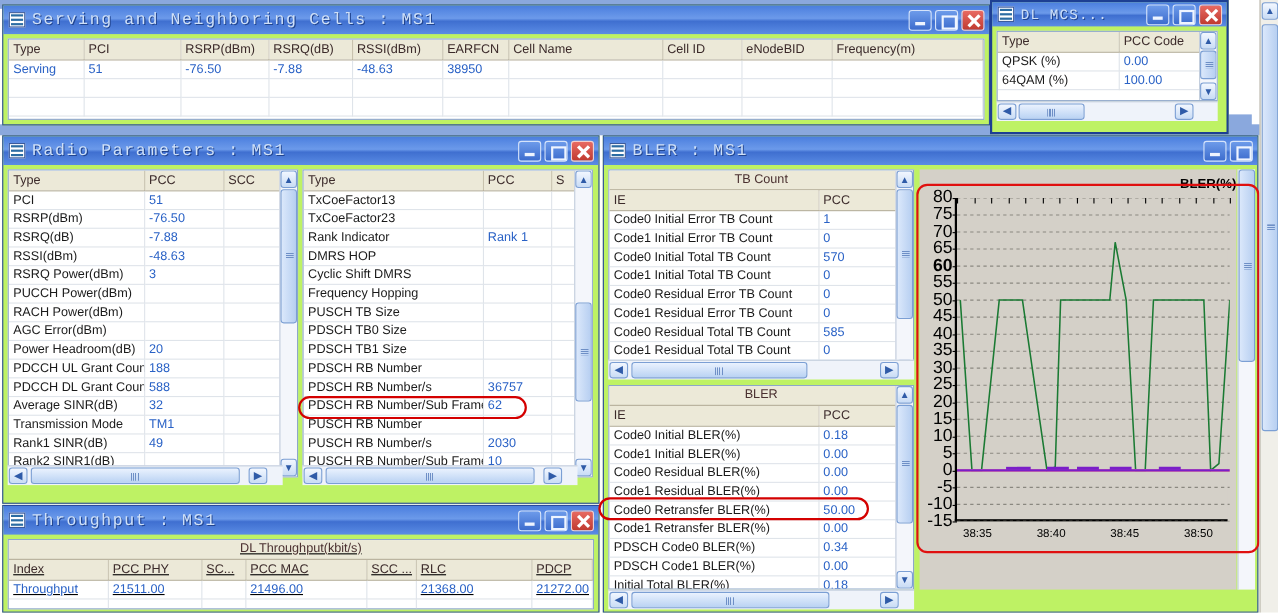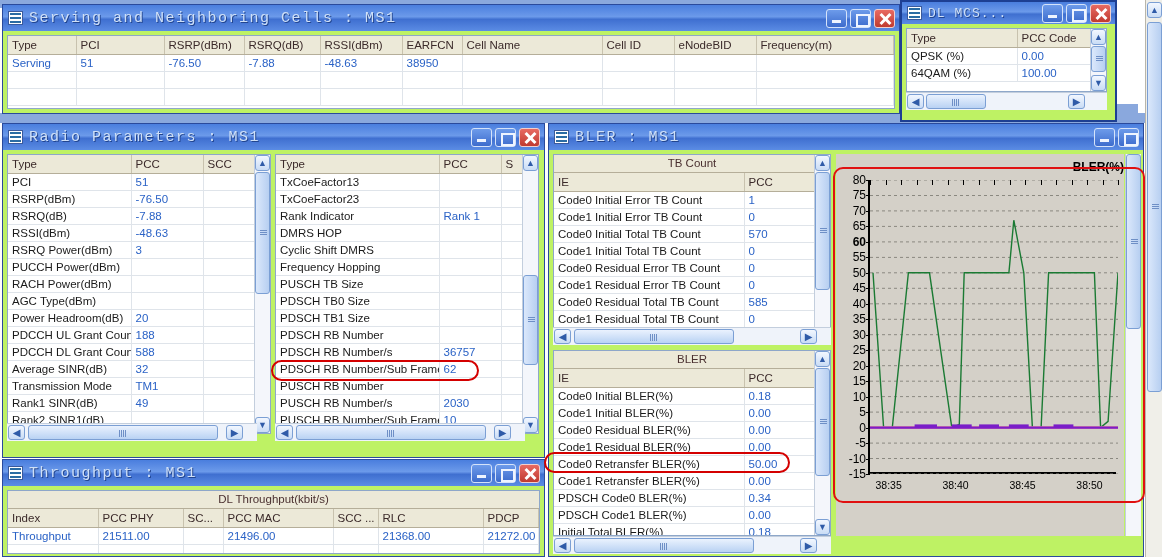"80" .ytick { font-size: 12px -> 16px }
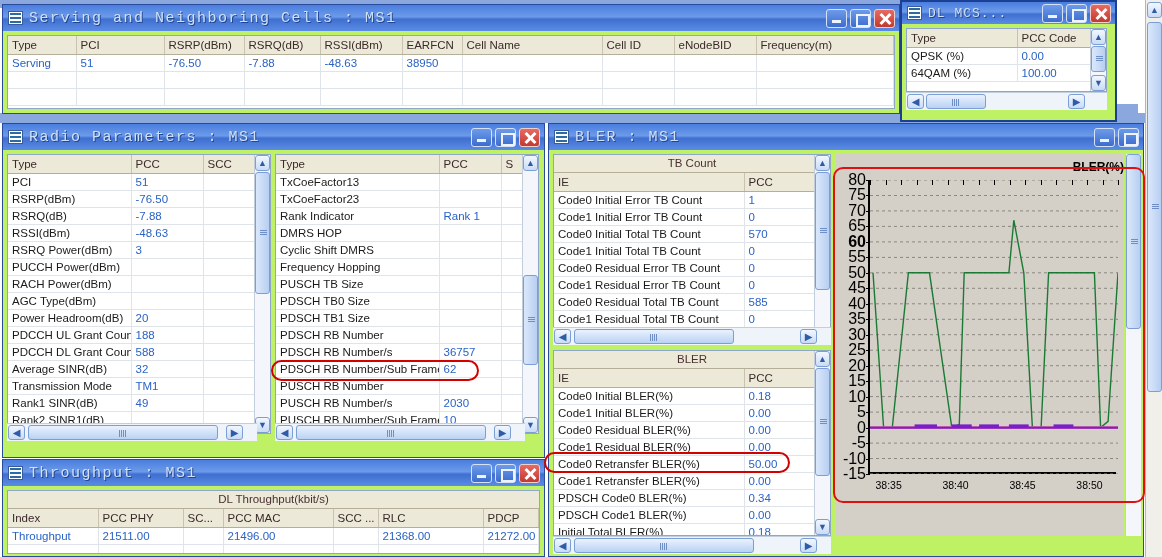"AGC Type(dBm)" td.lbl { text: Type -> Error }
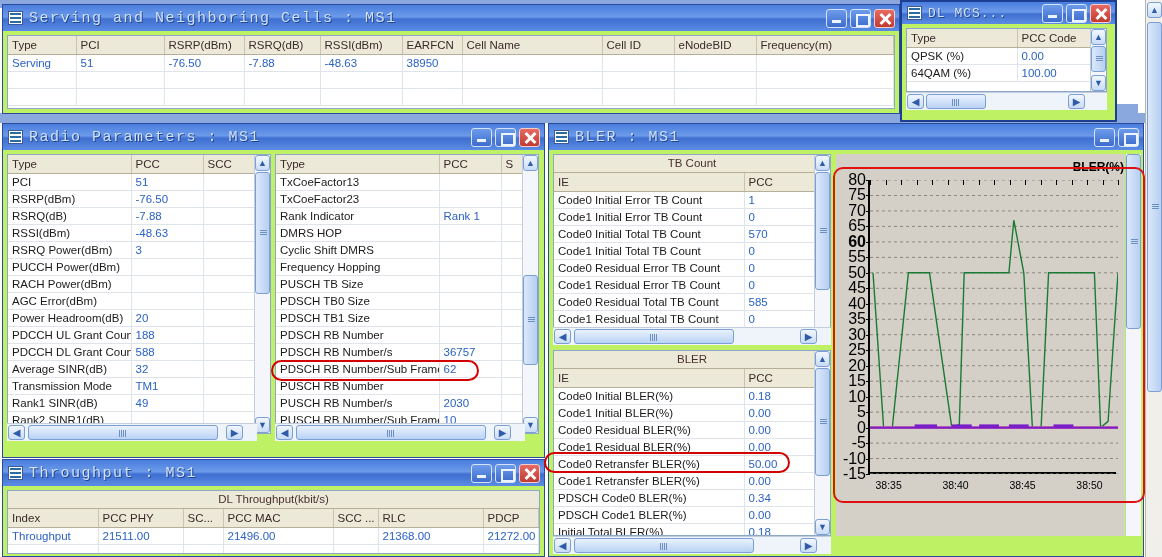"DL Throughput(kbit/s)" div.gridbox { text-decoration: none -> underline }
